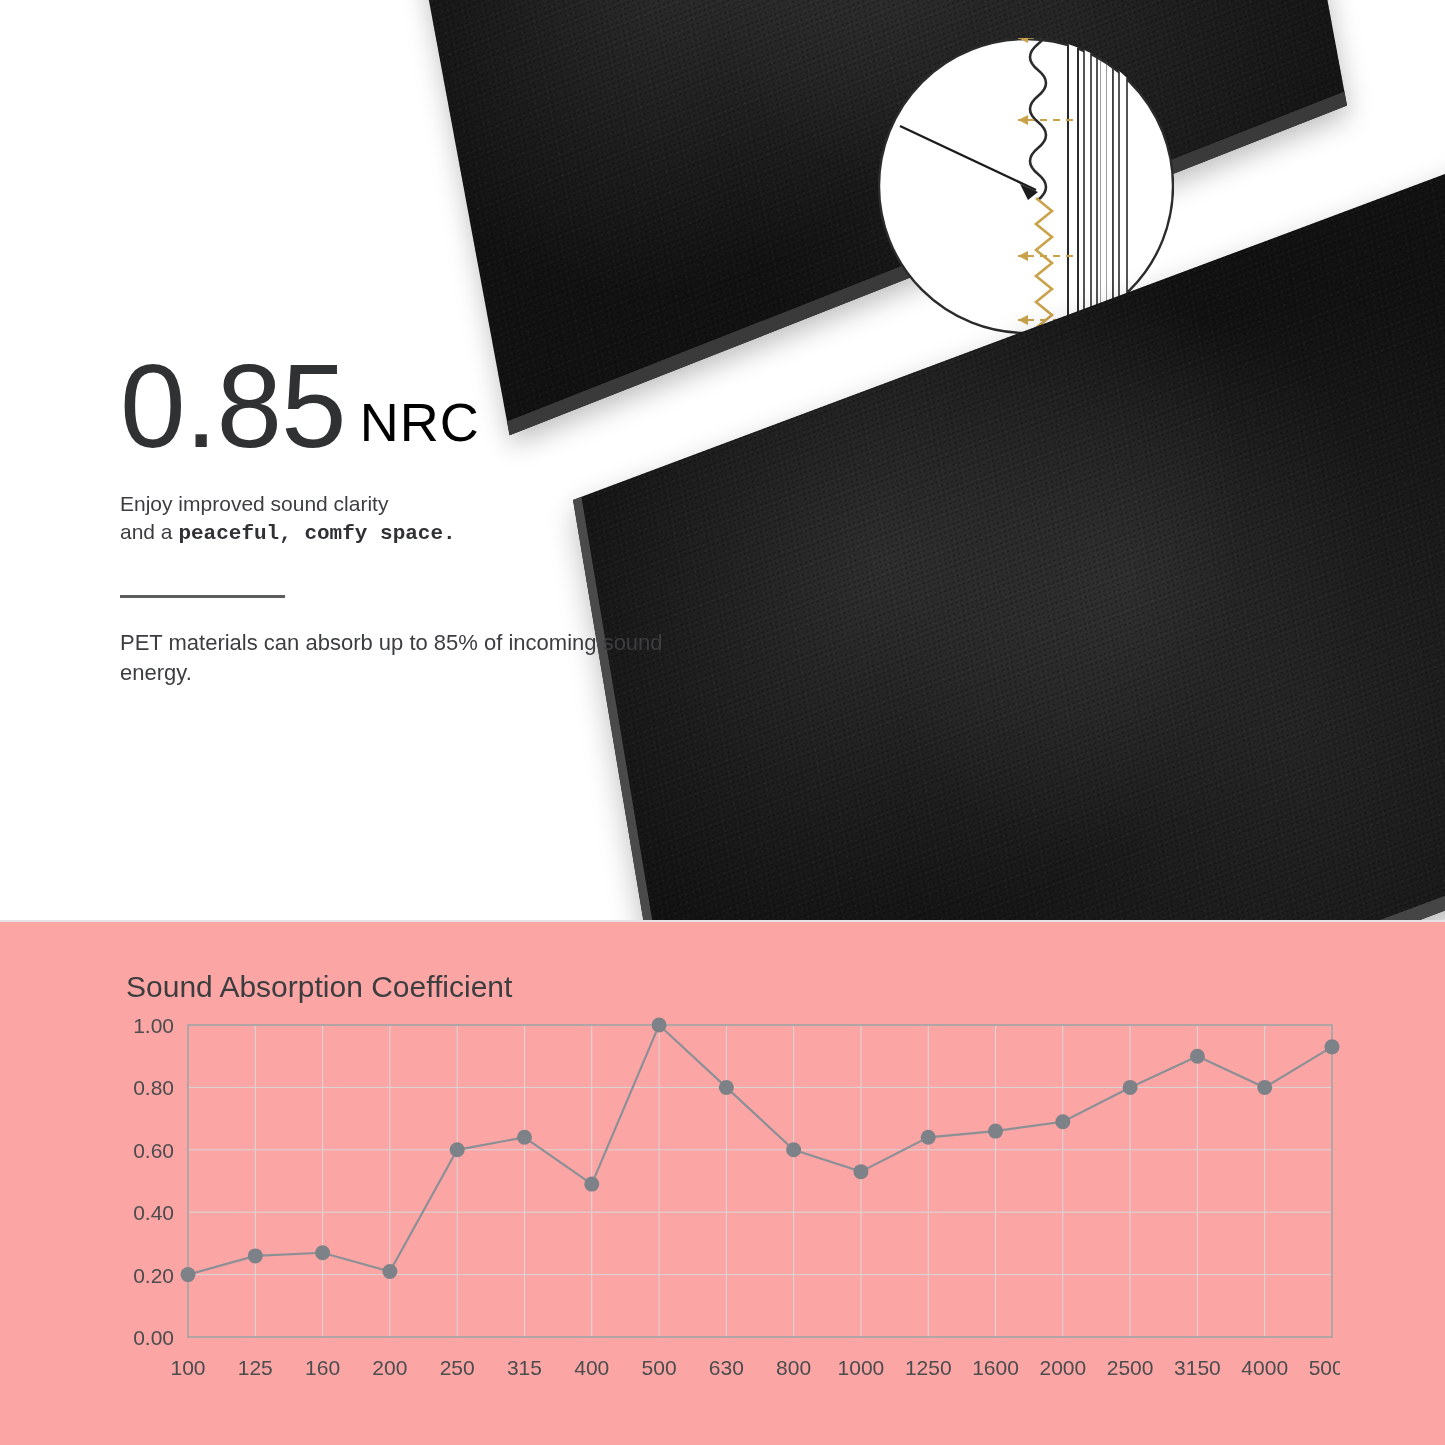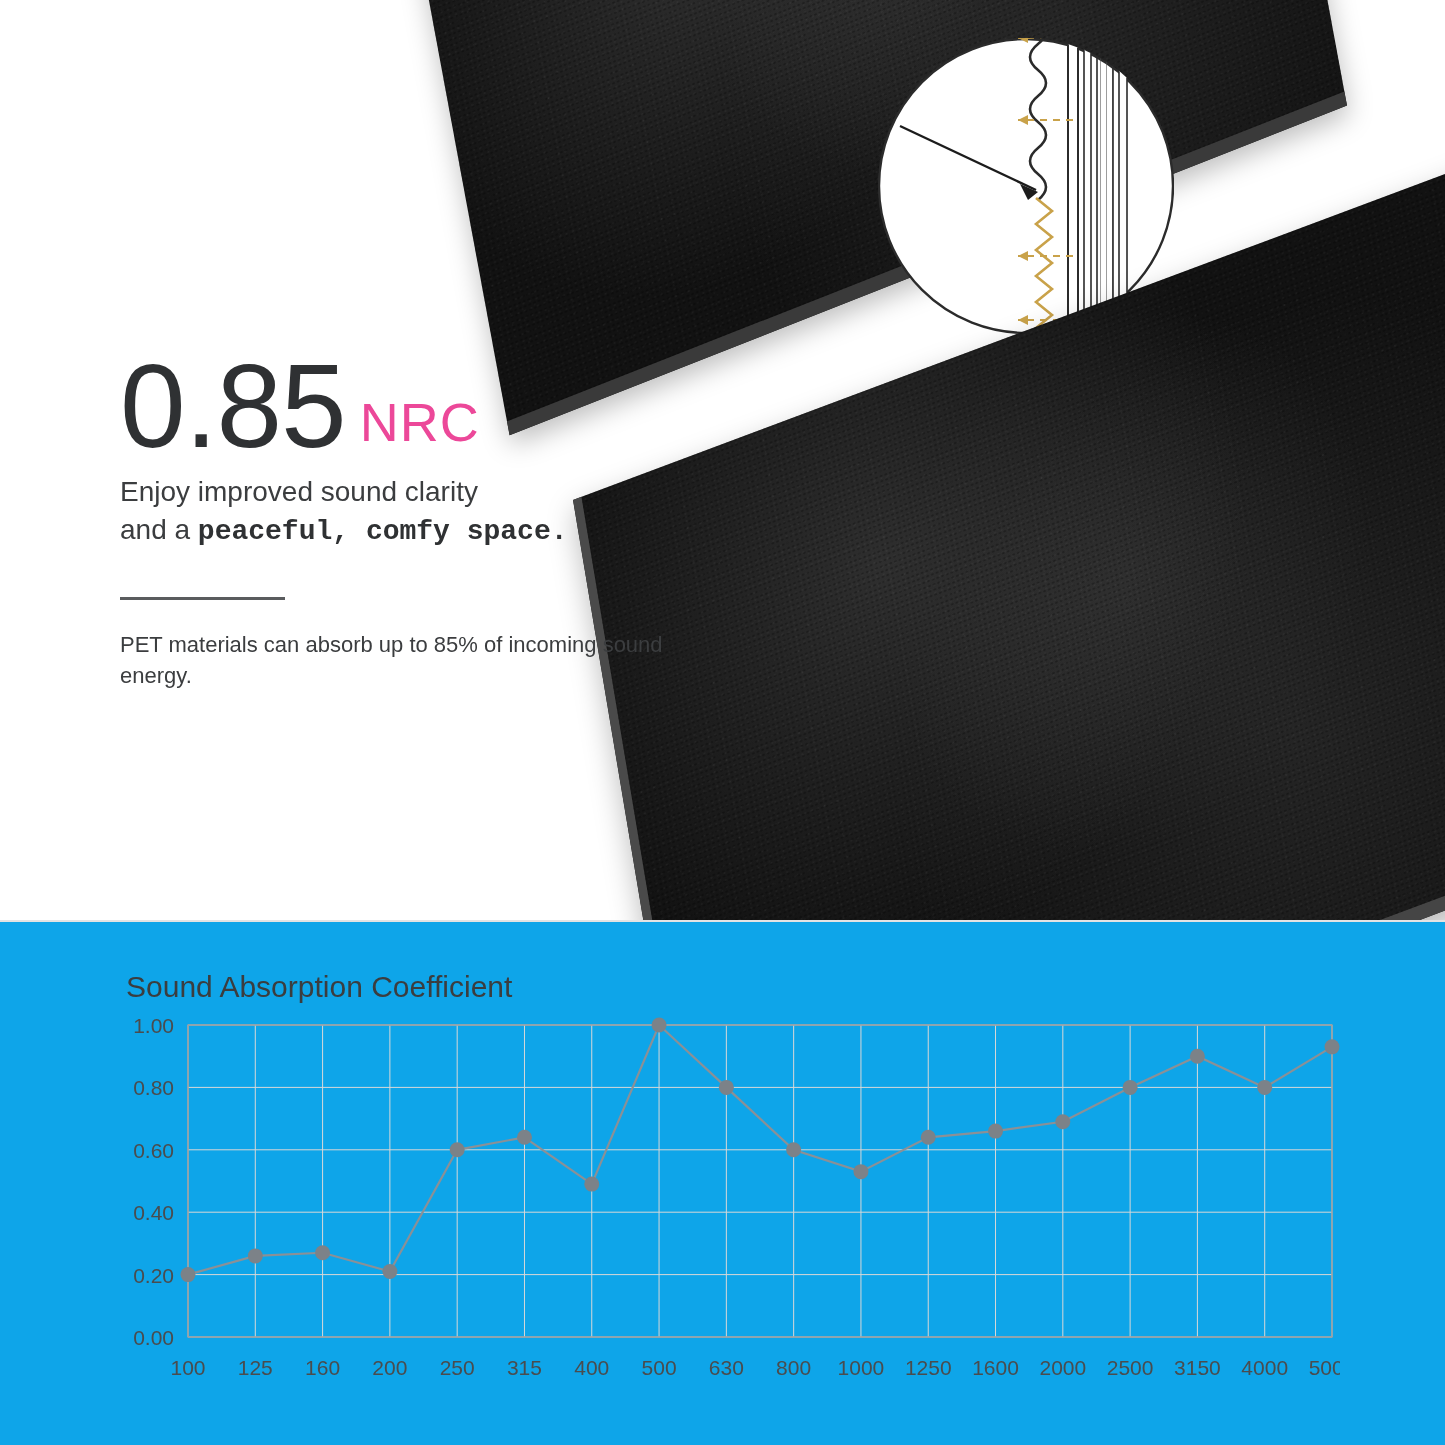"NRC" #nrc-unit { color: #ec4899 -> #000000 }
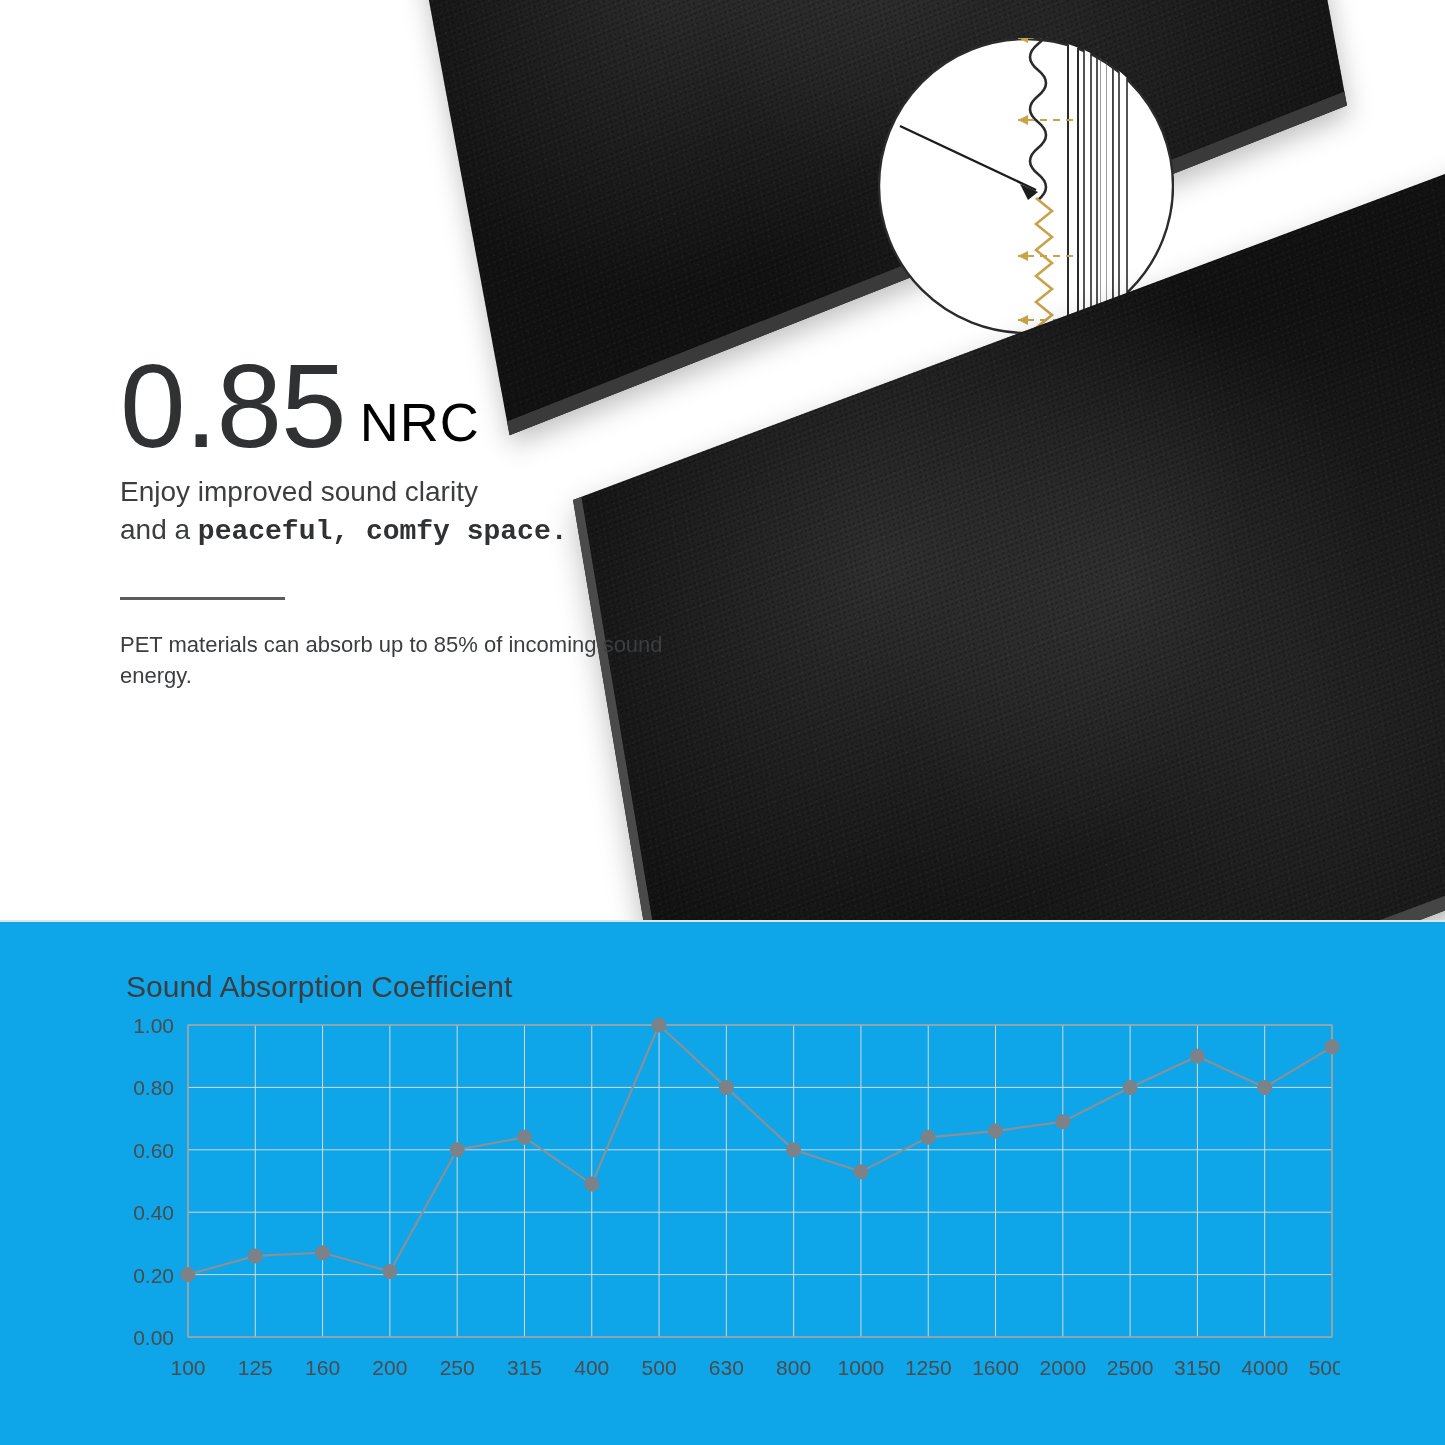"Enjoy improved sound clarity" #tagline { font-size: 28px -> 21px; margin-top: 12px -> 29px }
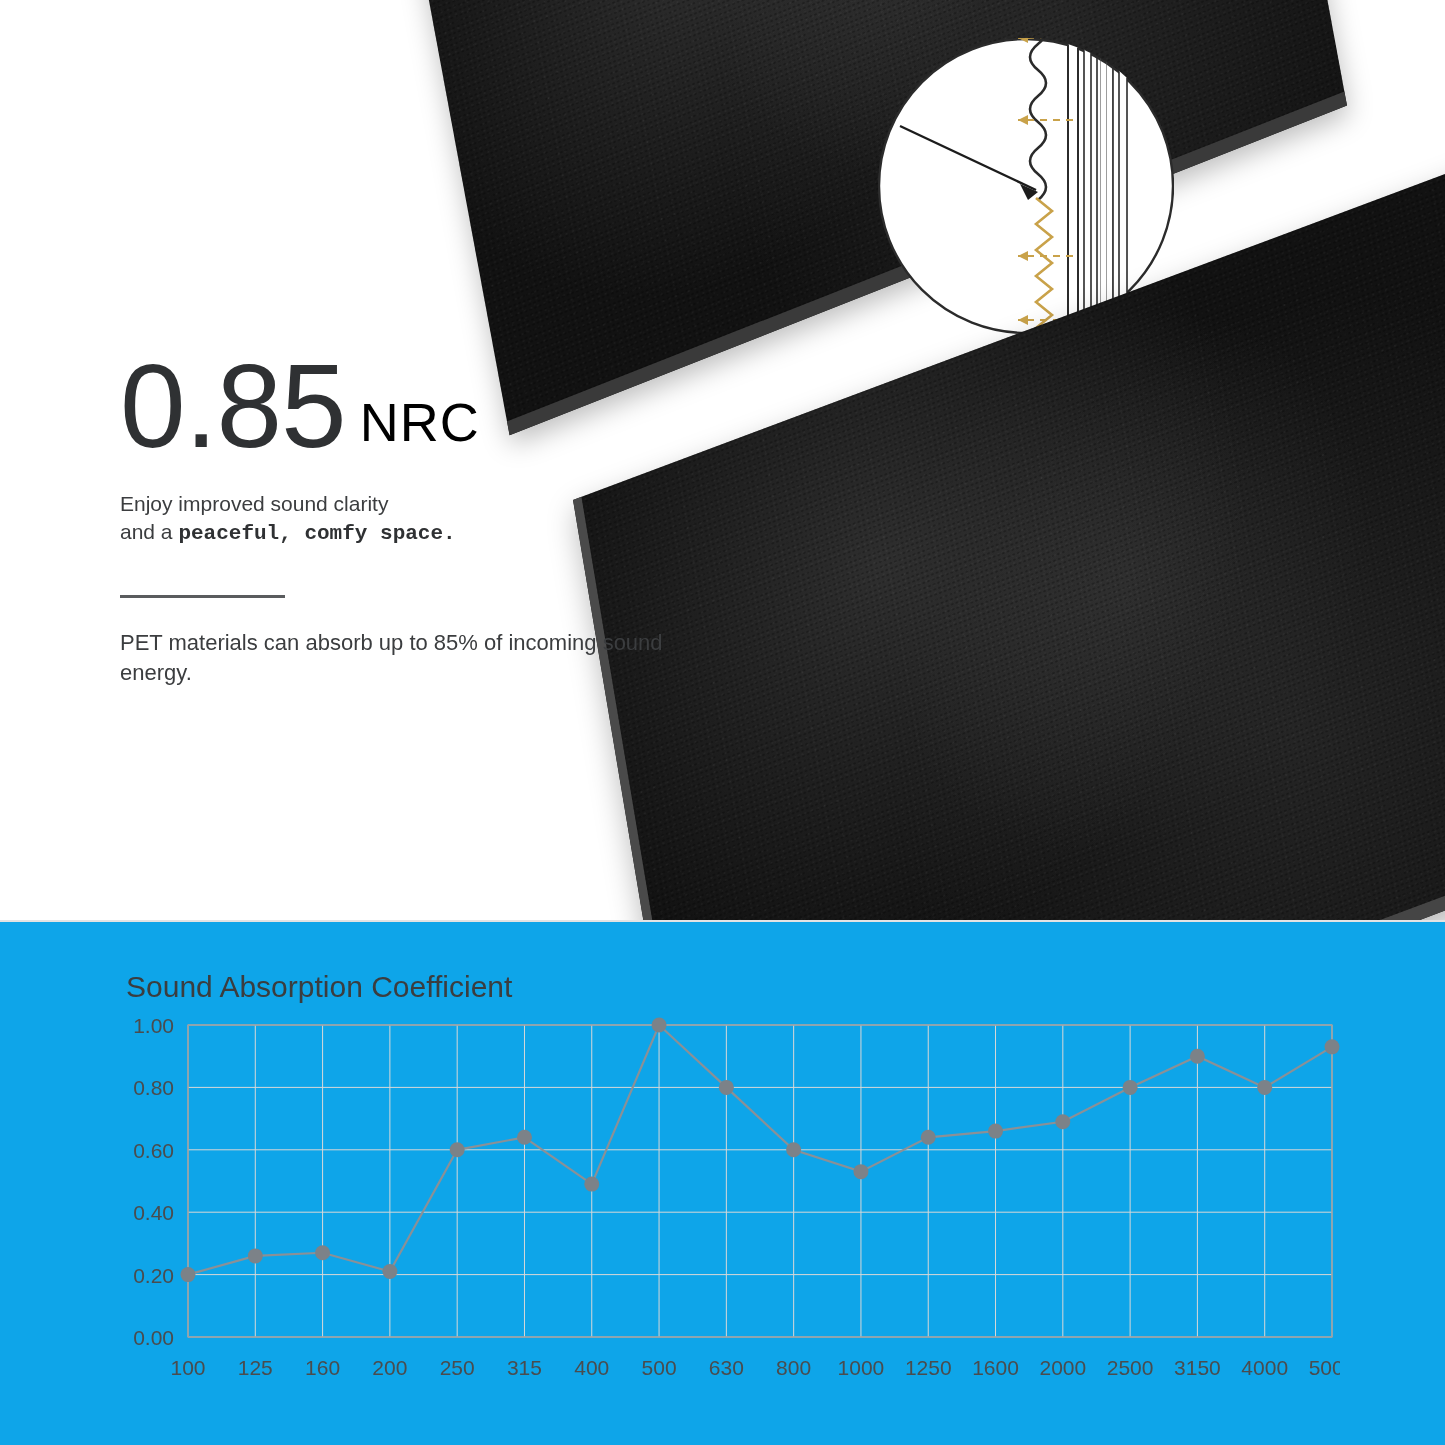"Sound Absorption Coefficient" #chart-section { background: #0ea5e9 -> #fca5a5 }
